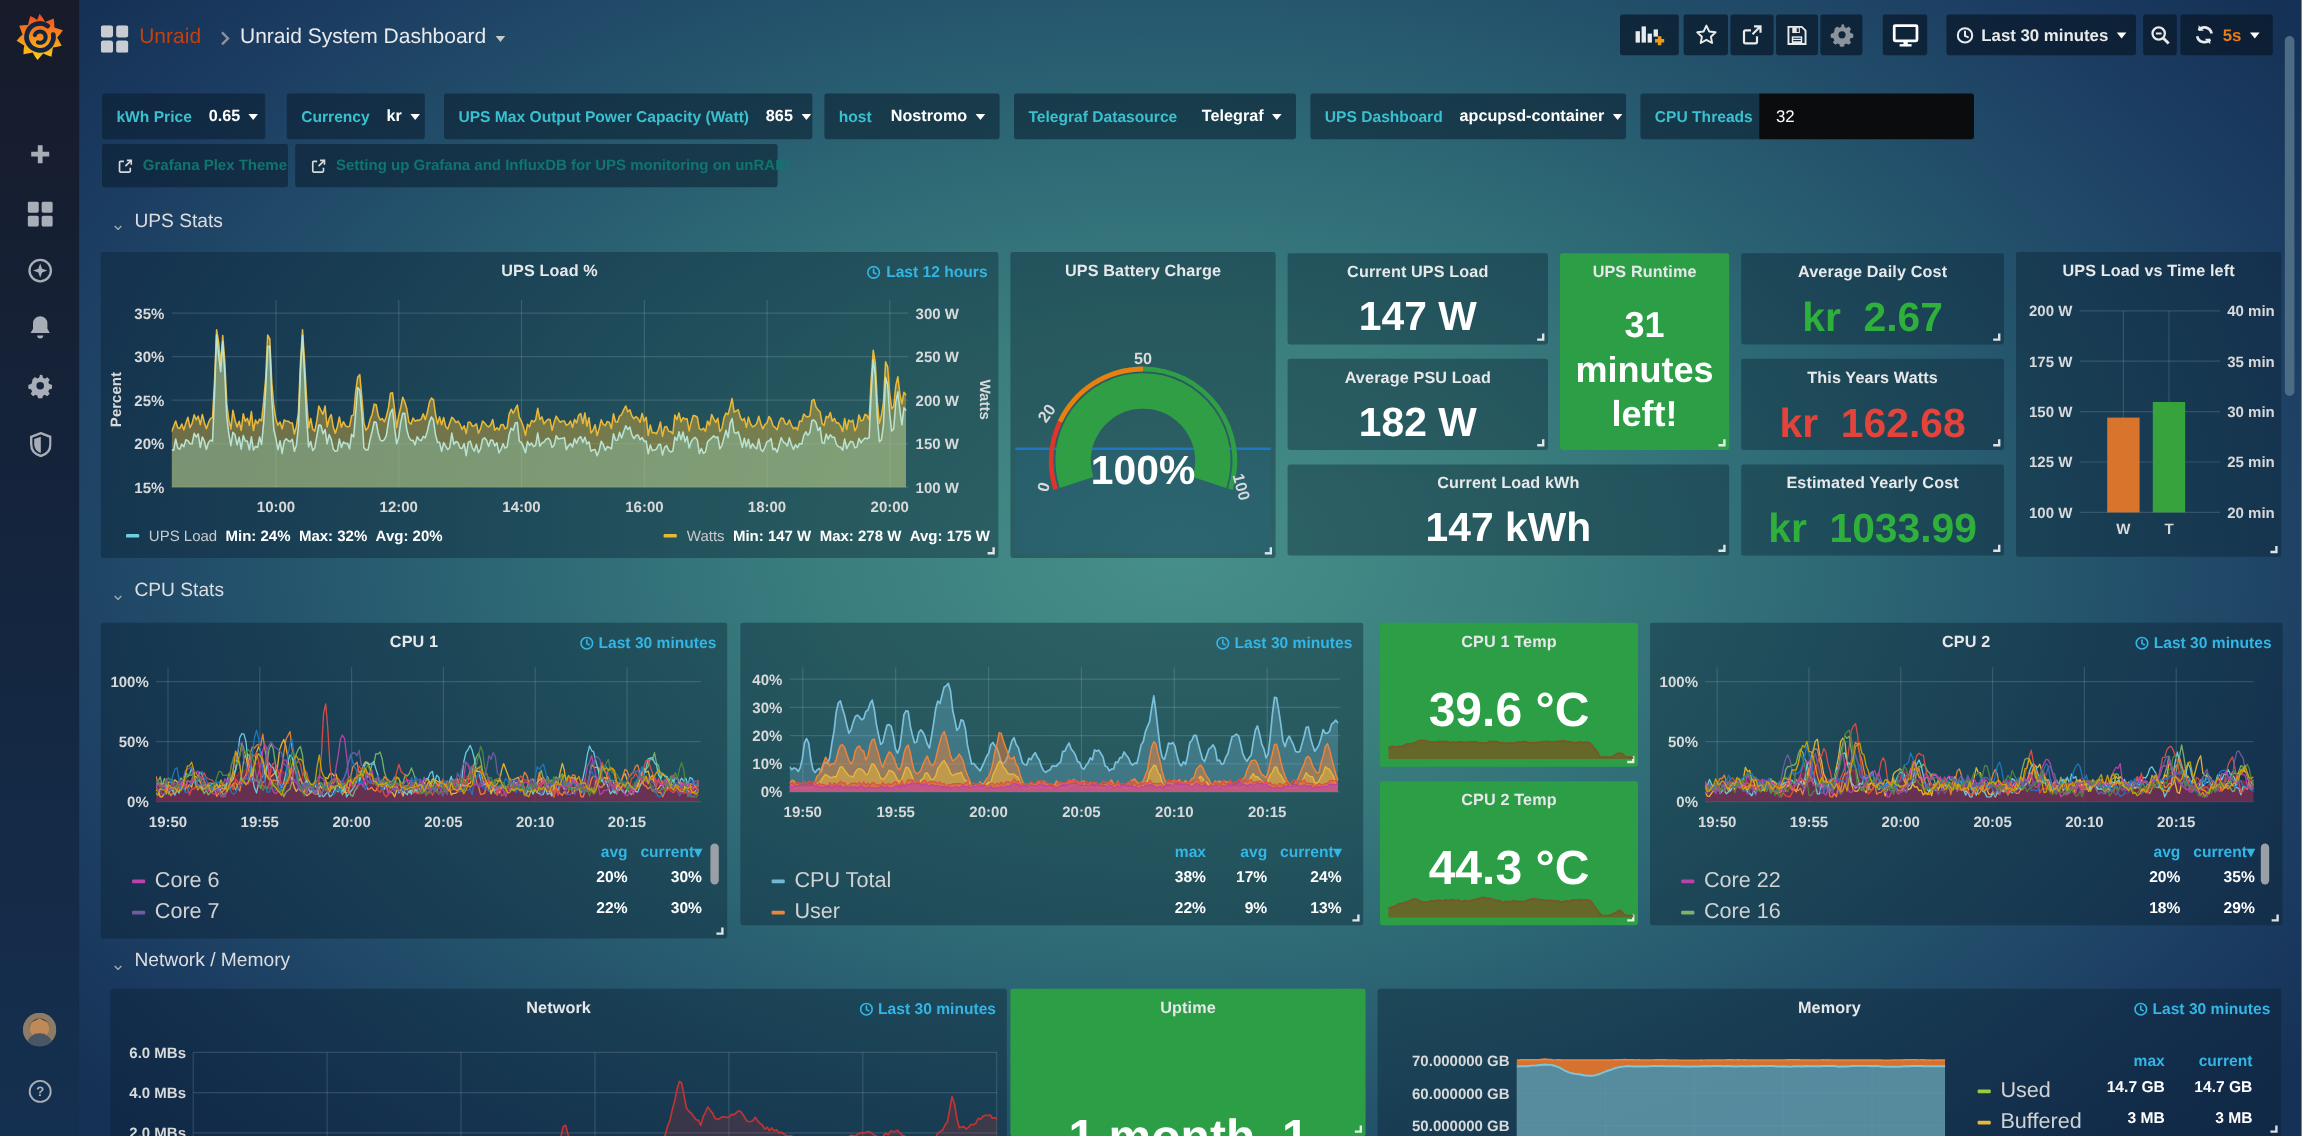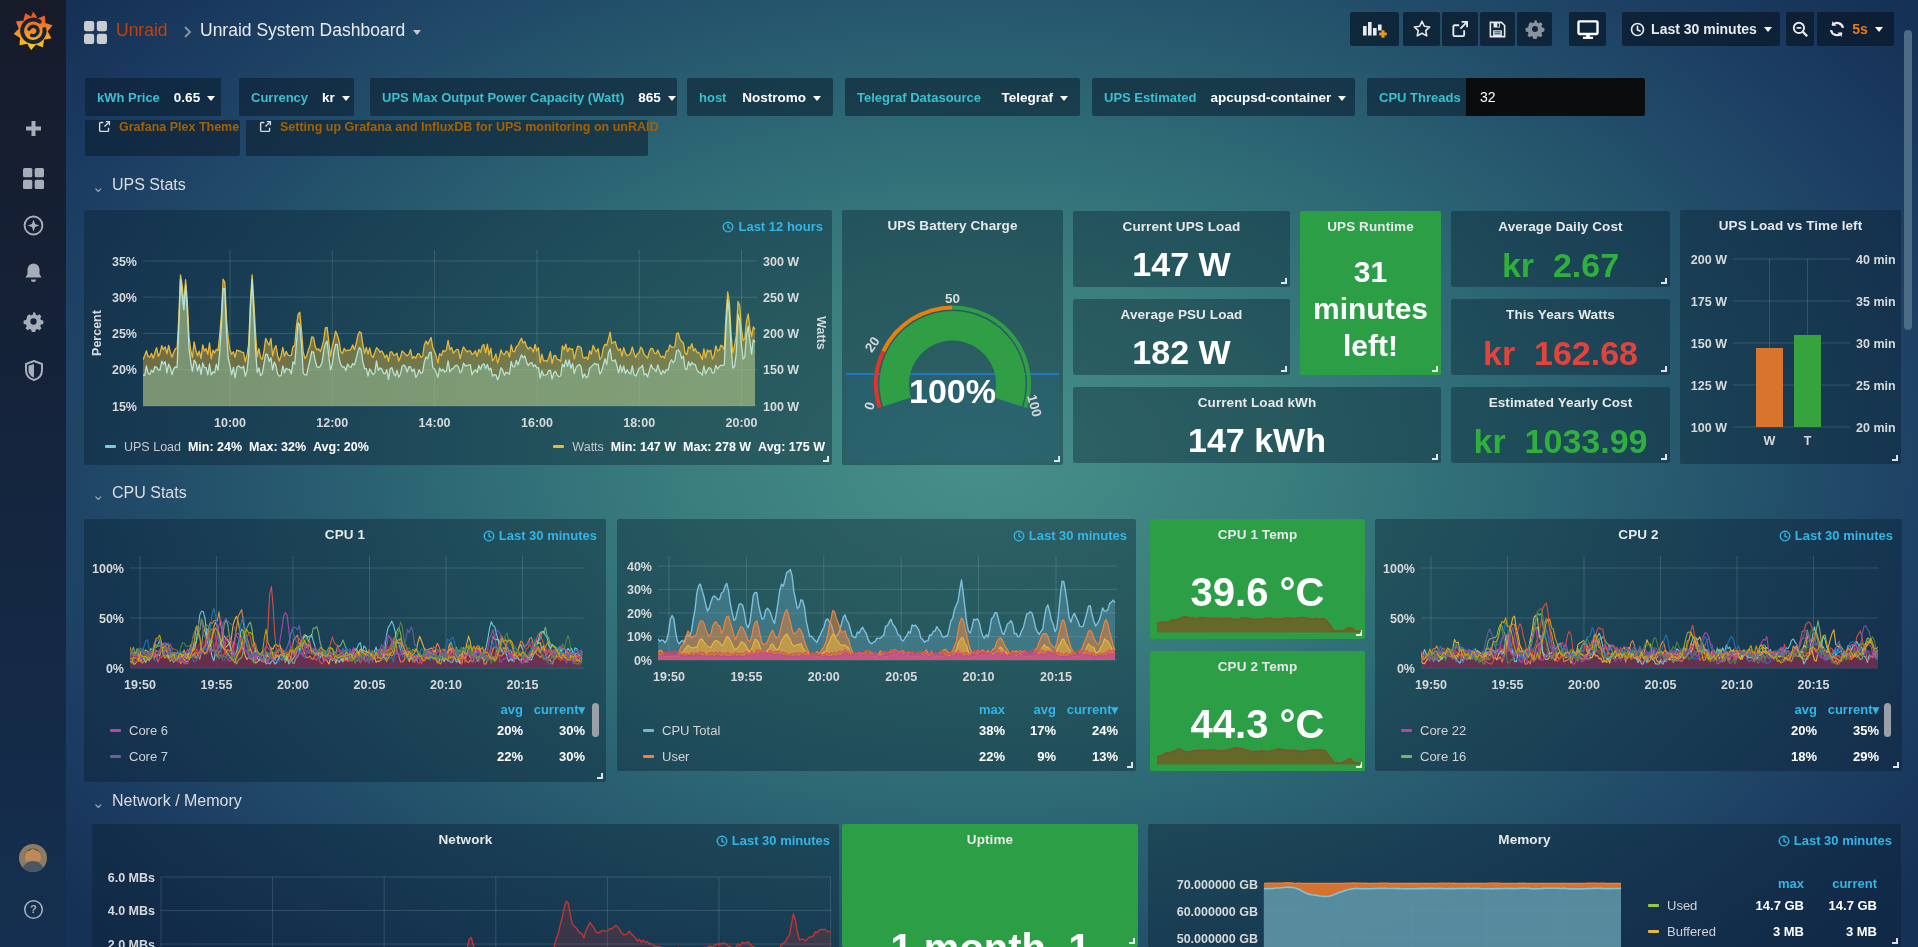"UPS Estimated" span.vlab { text: Estimated -> Dashboard }
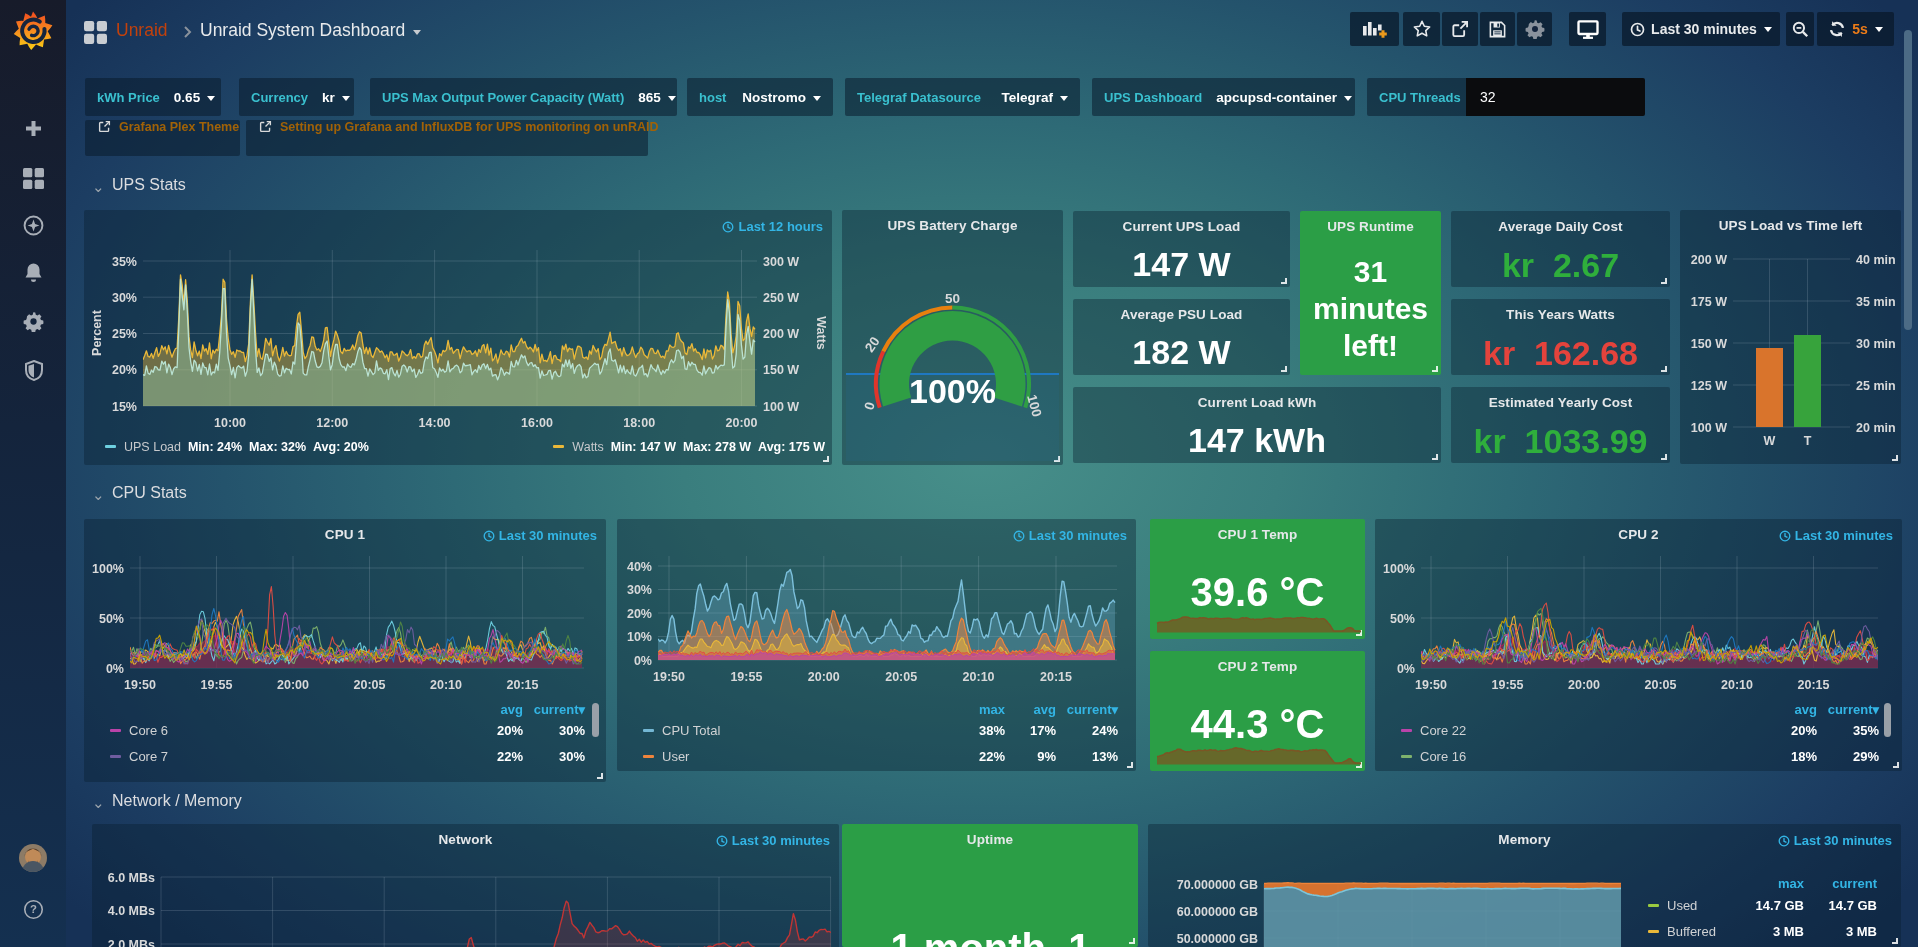"Grafana Plex Theme" .lbox { align-items: none -> center; color: #a16207 -> #0f766e }
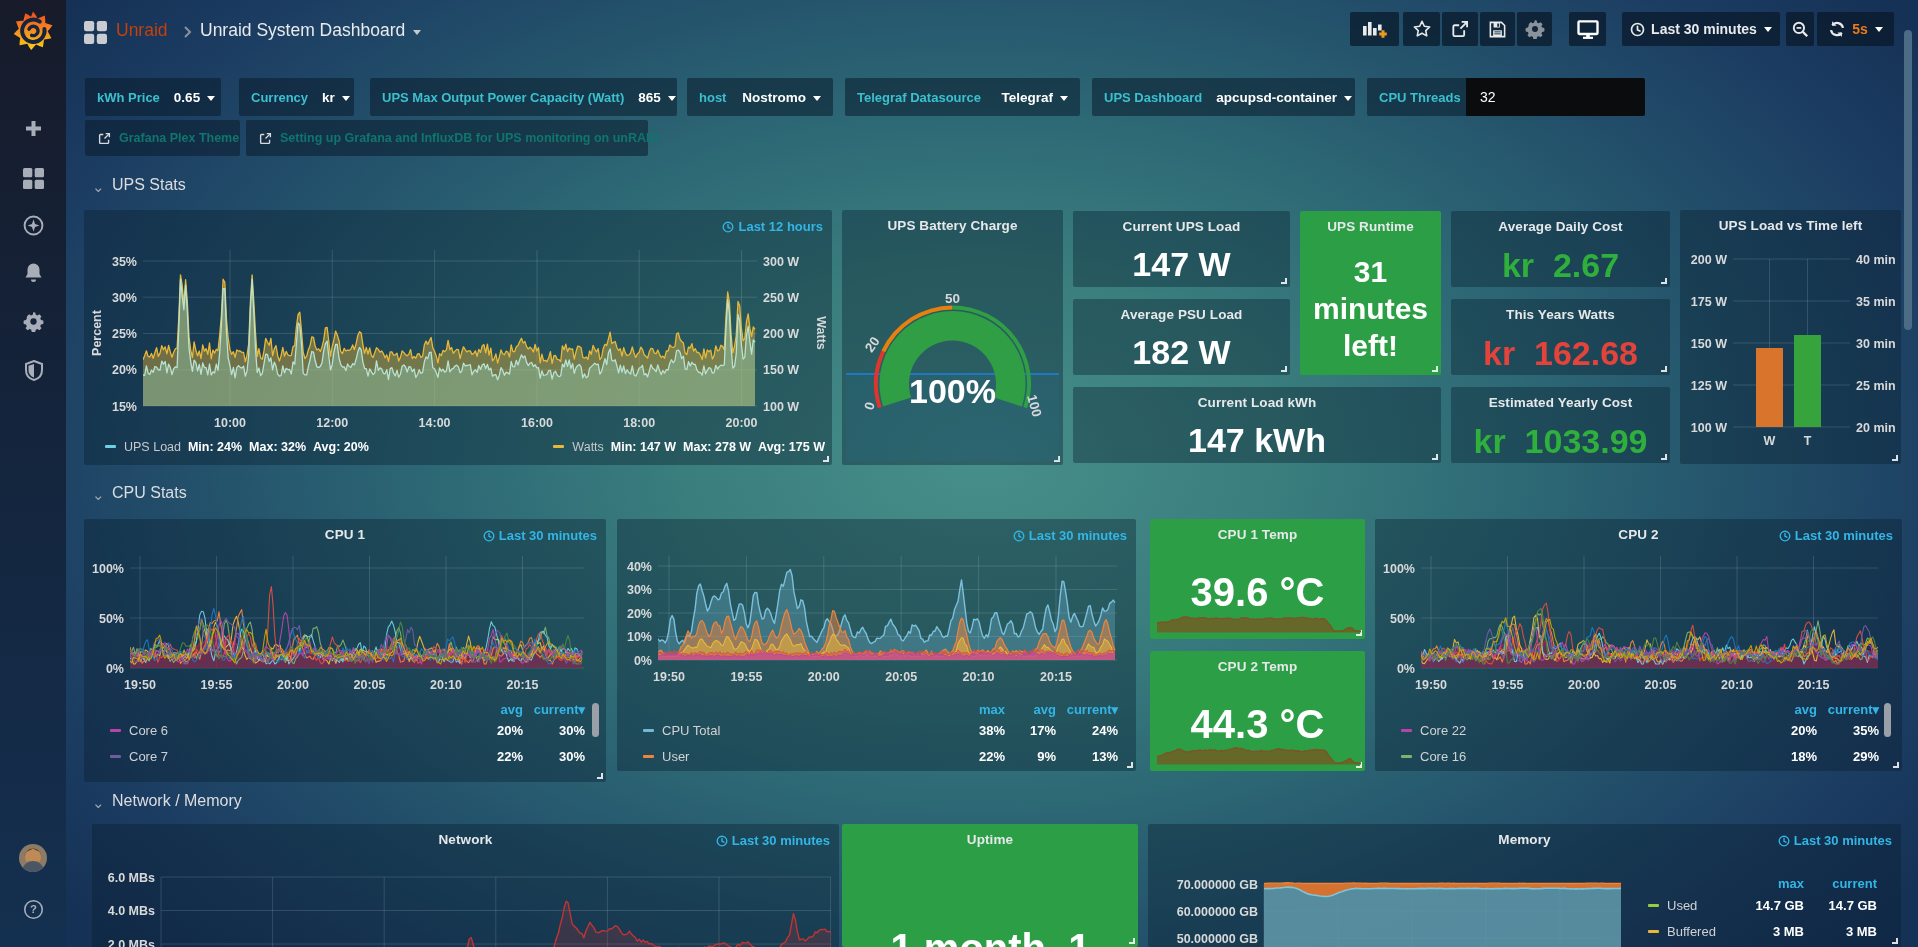"UPS Load %" div.ptitle { html: none -> <div>UPS Load %</div> }
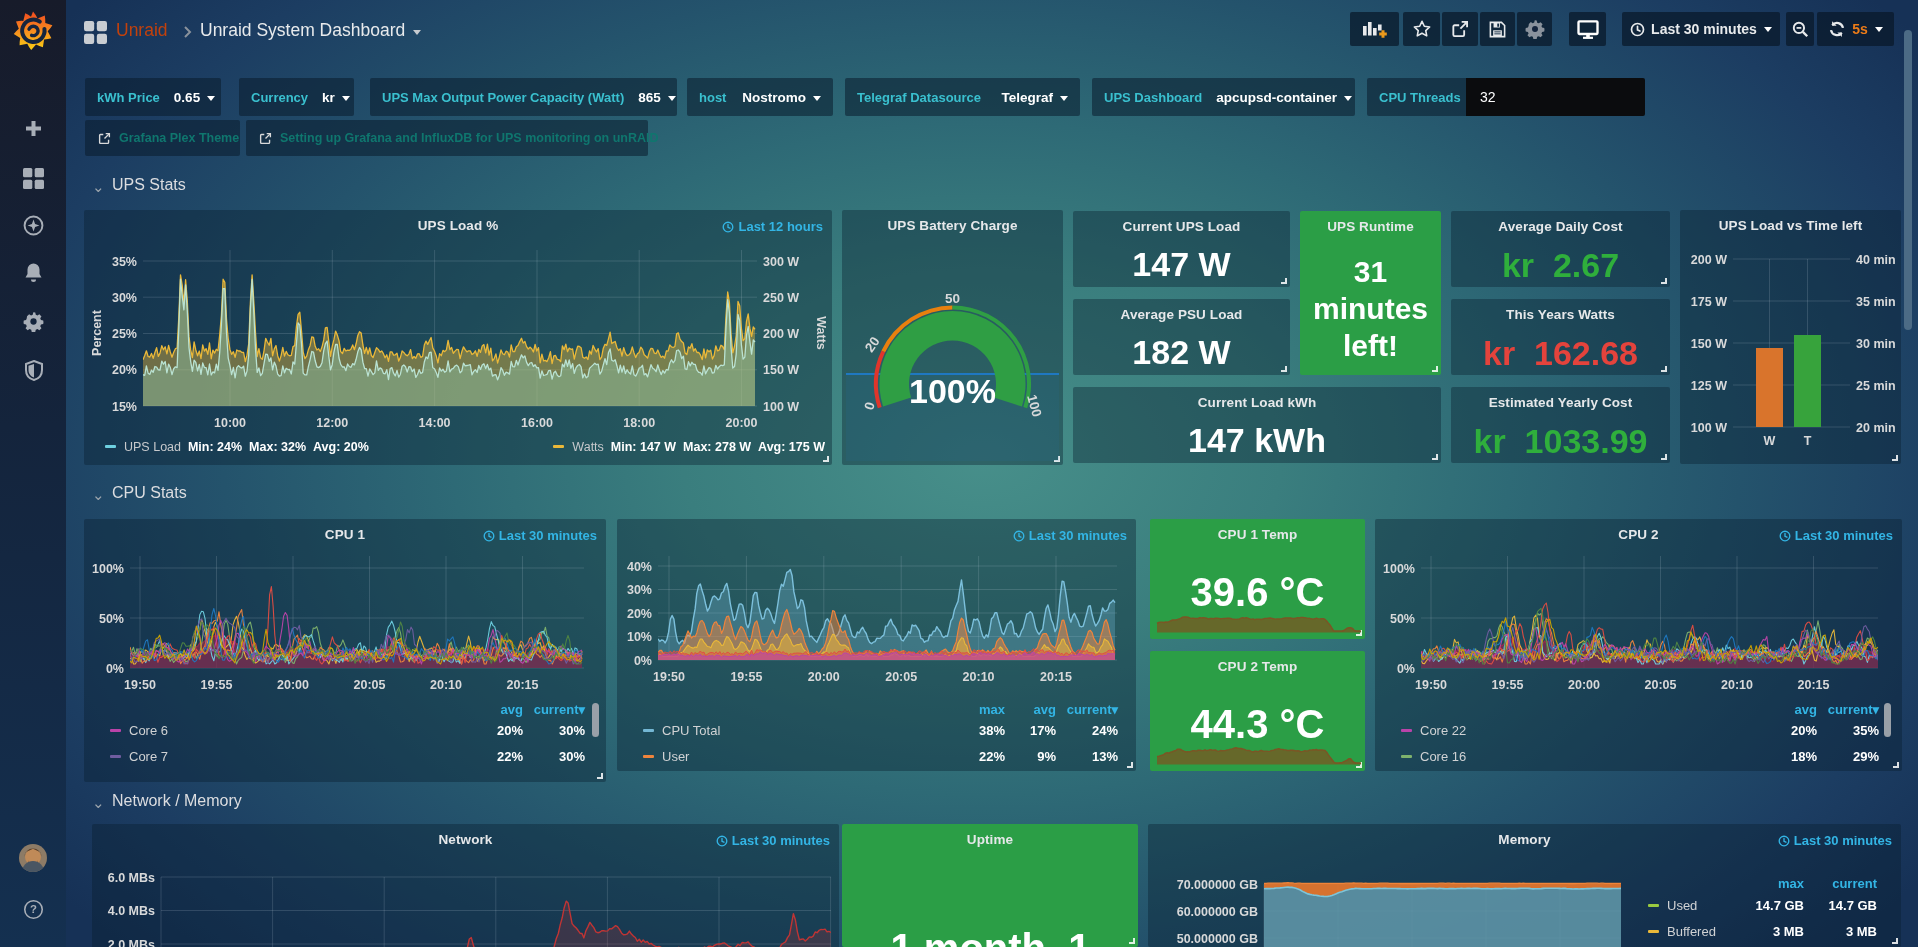"Core 6" .lrow { font-size: 13px -> 18px }
